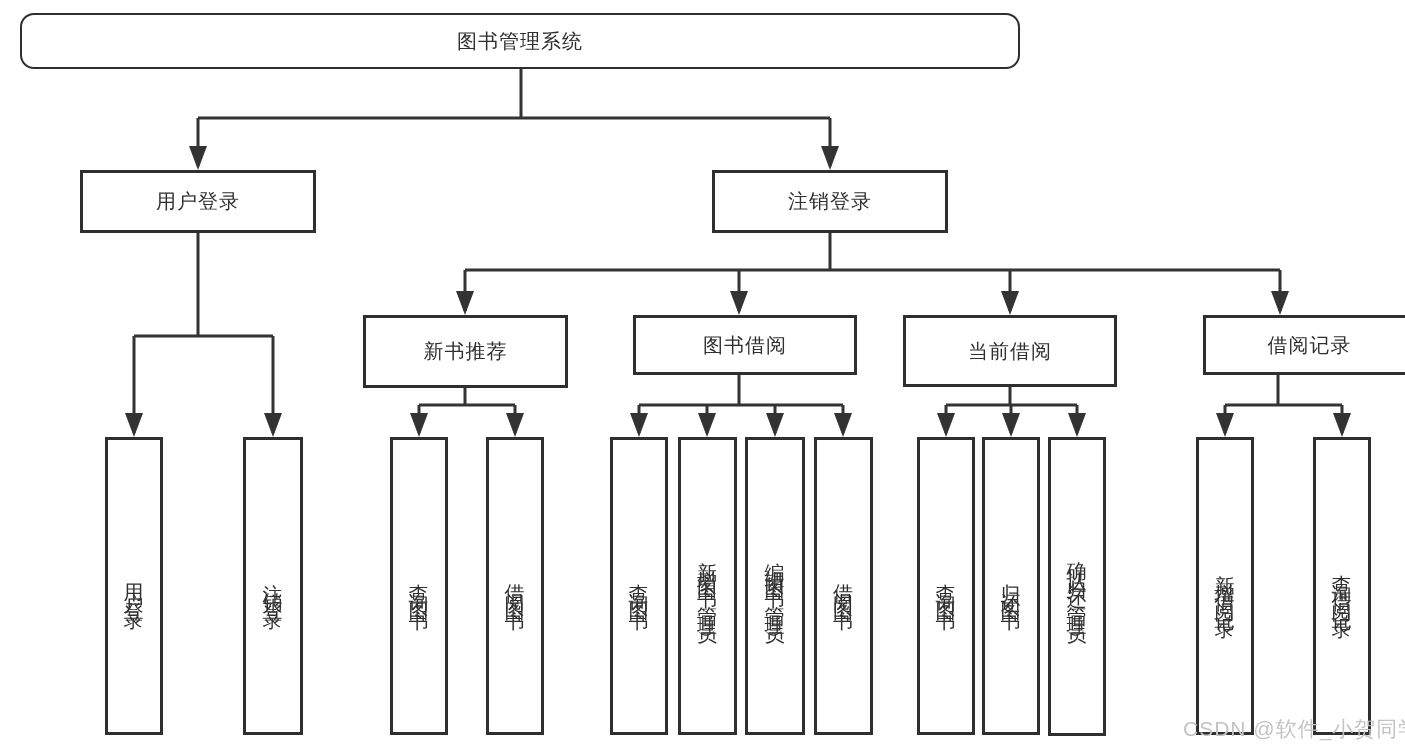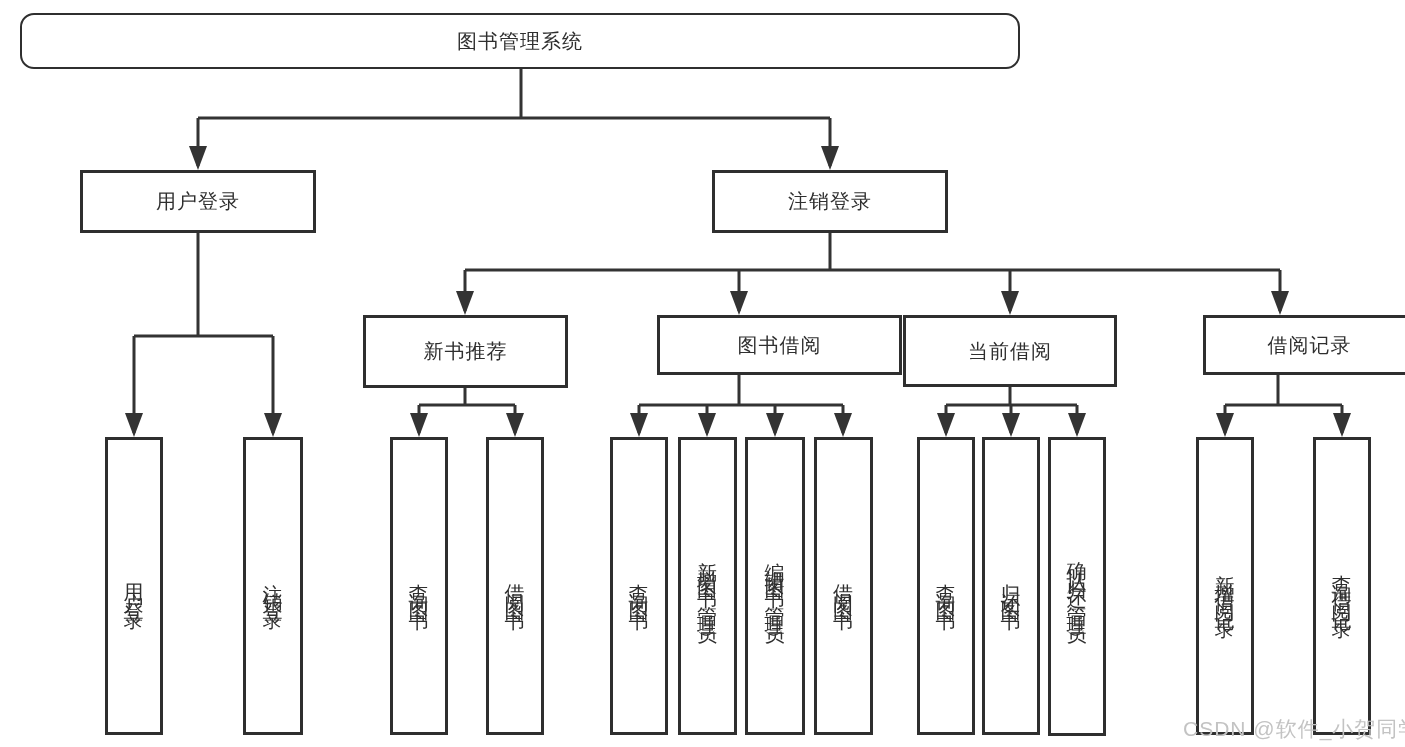"图书借阅" div.node { left: 657px -> 633px; width: 245px -> 224px }
